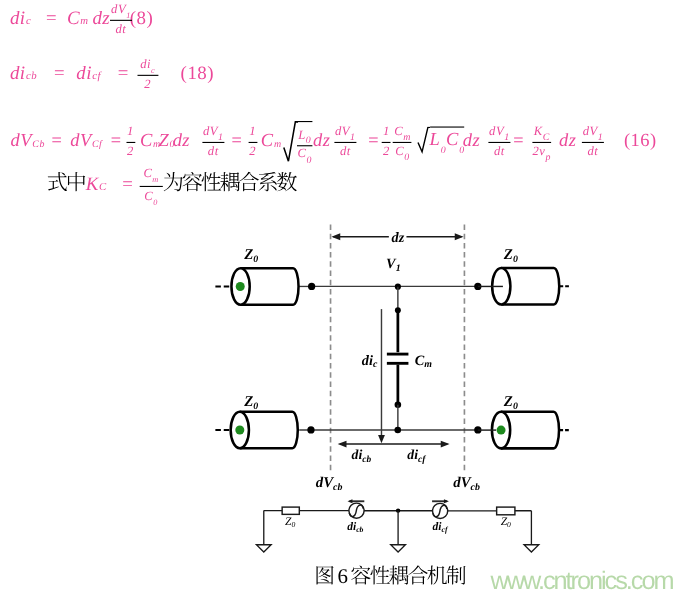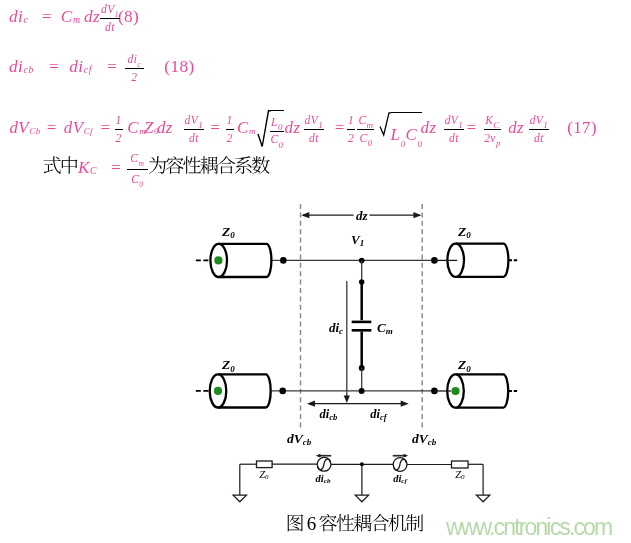"L0C0" span.rc { padding-top: 12px -> 1px }
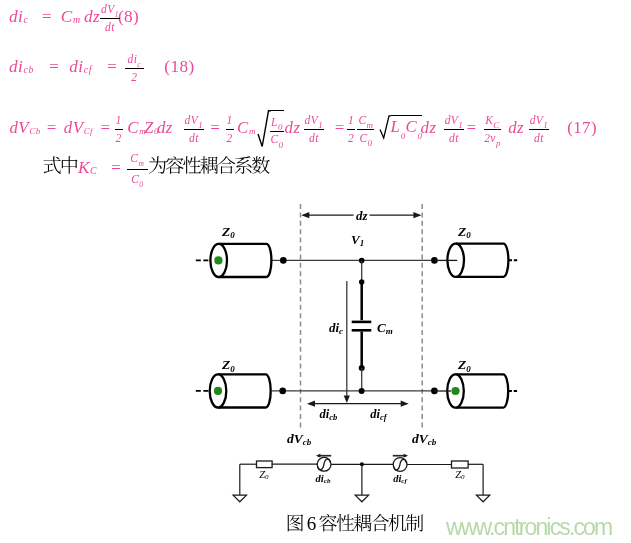"(17)" span.up { text: 17 -> 16 }
